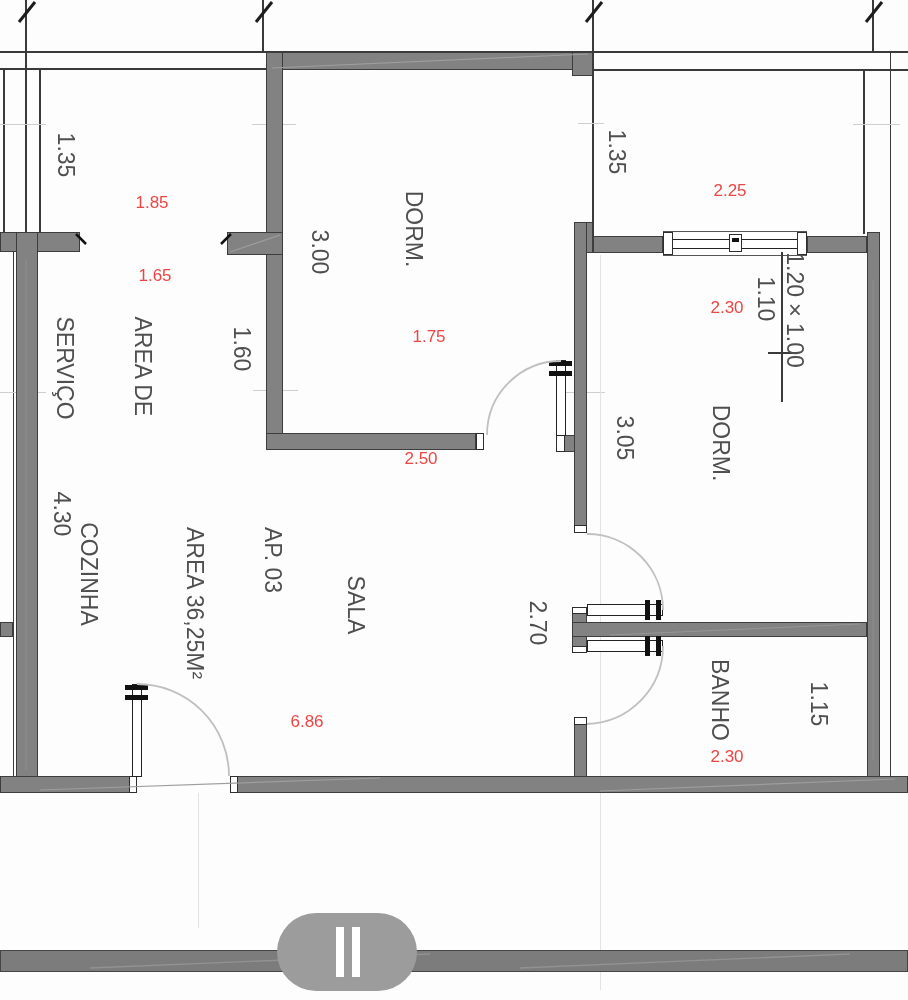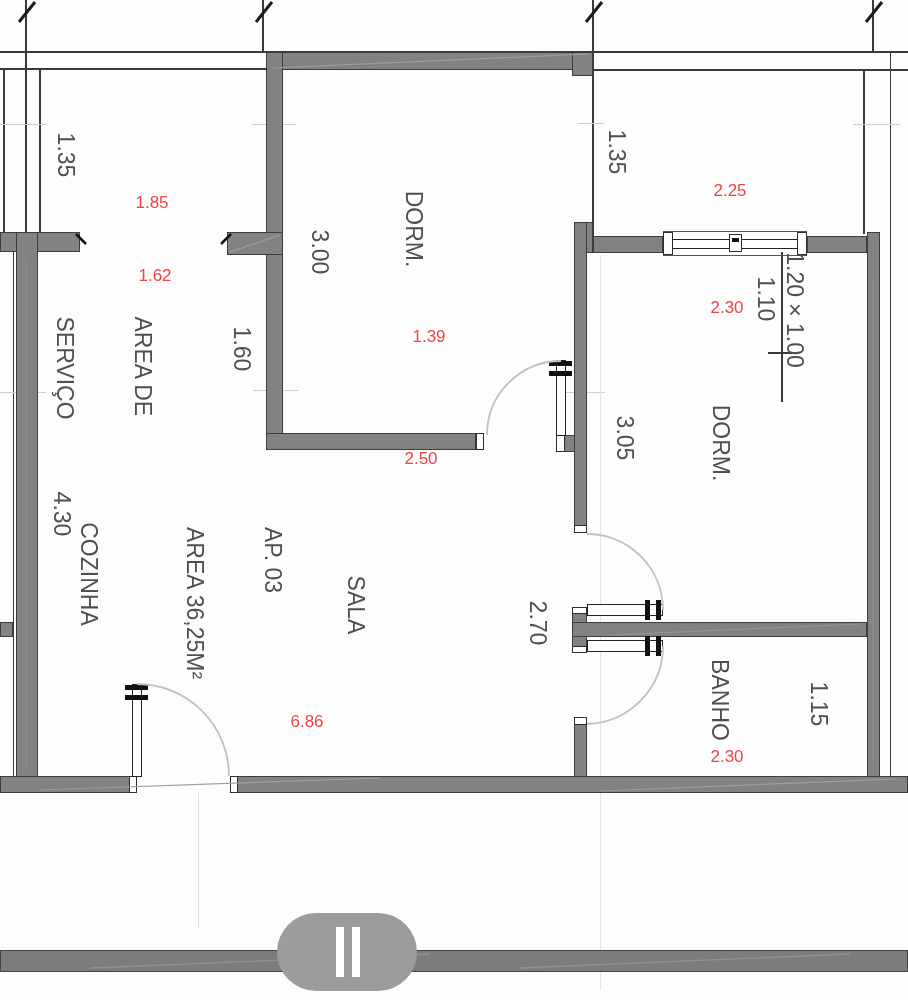"1.62" div.t { text: 1.62 -> 1.65 }
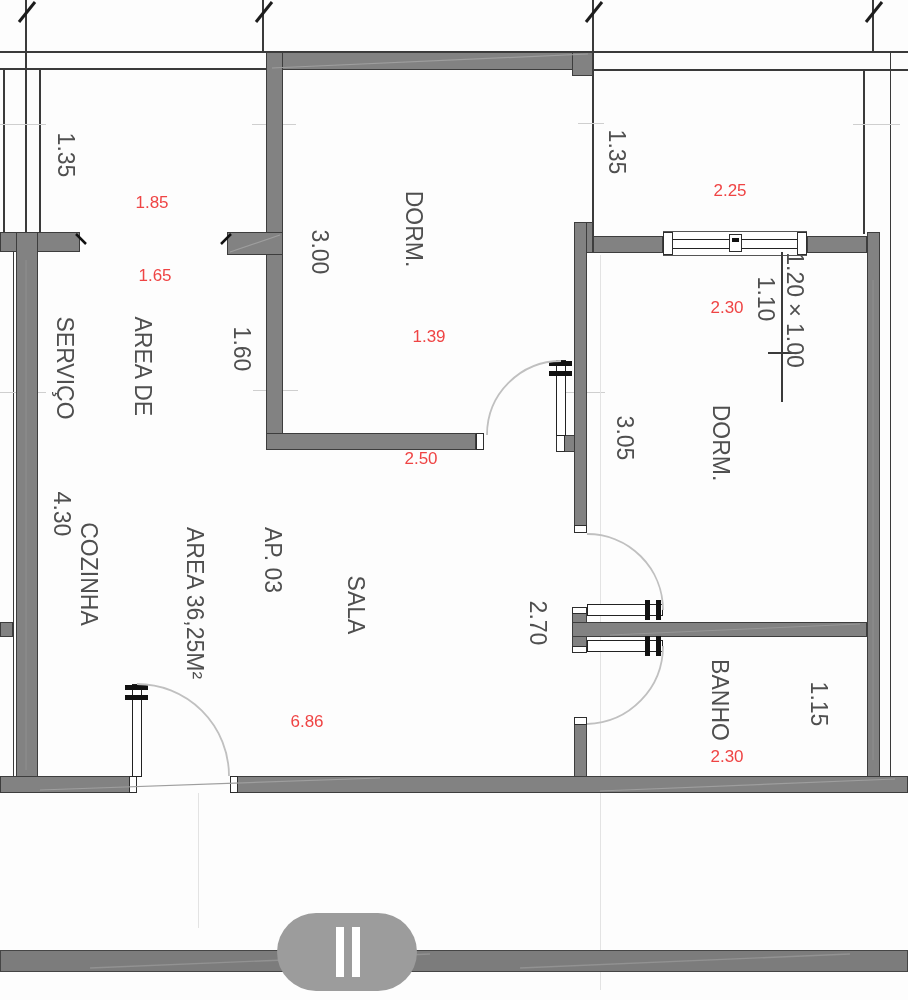"1.39" div.t { text: 1.39 -> 1.75 }
